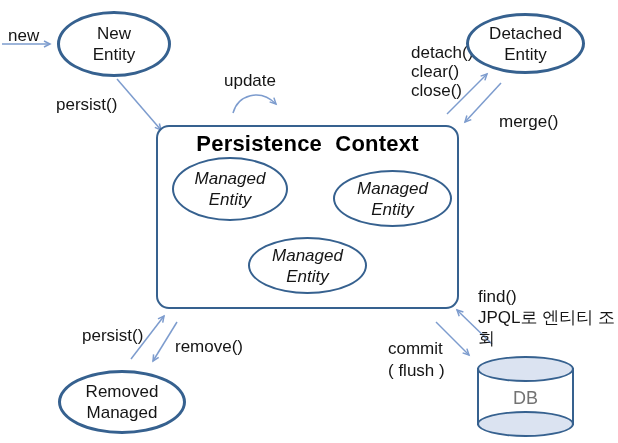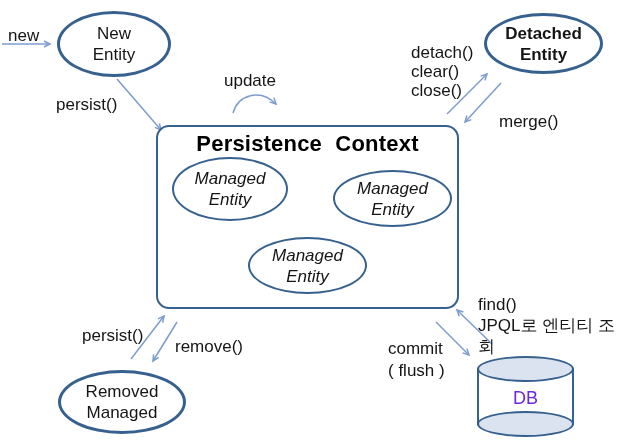"Detached" div.ellipse { font-weight: bold -> none; left: 484px -> 466px }
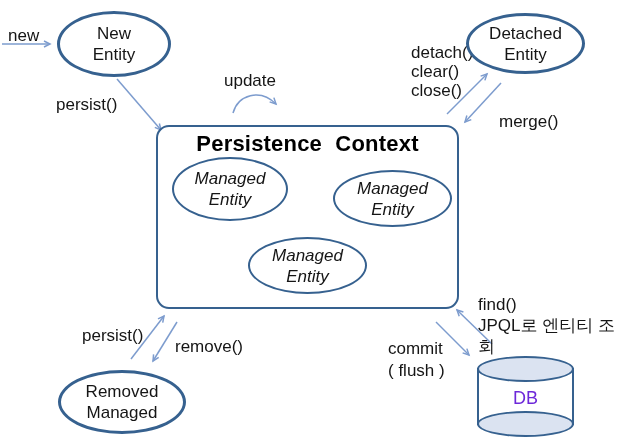"find()" .label.find-lh { margin-top: 8px -> none }
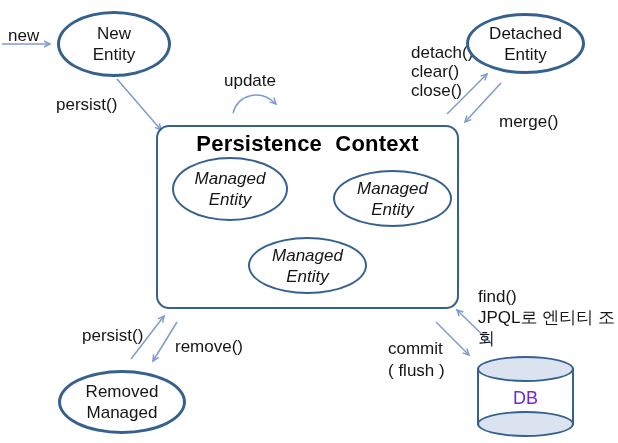"DB" .cyl-label { color: #6d28d9 -> #737373 }
